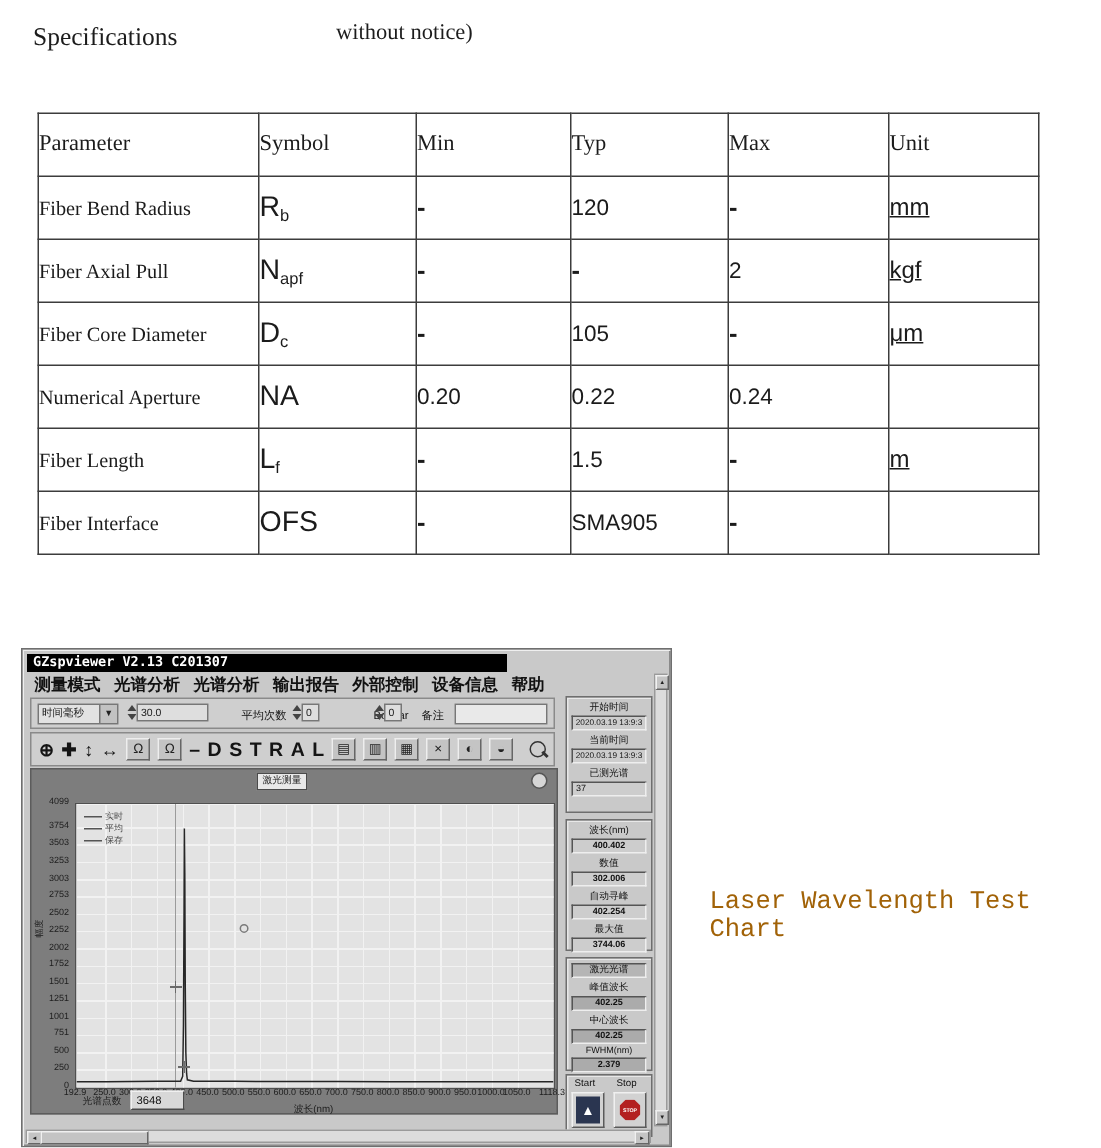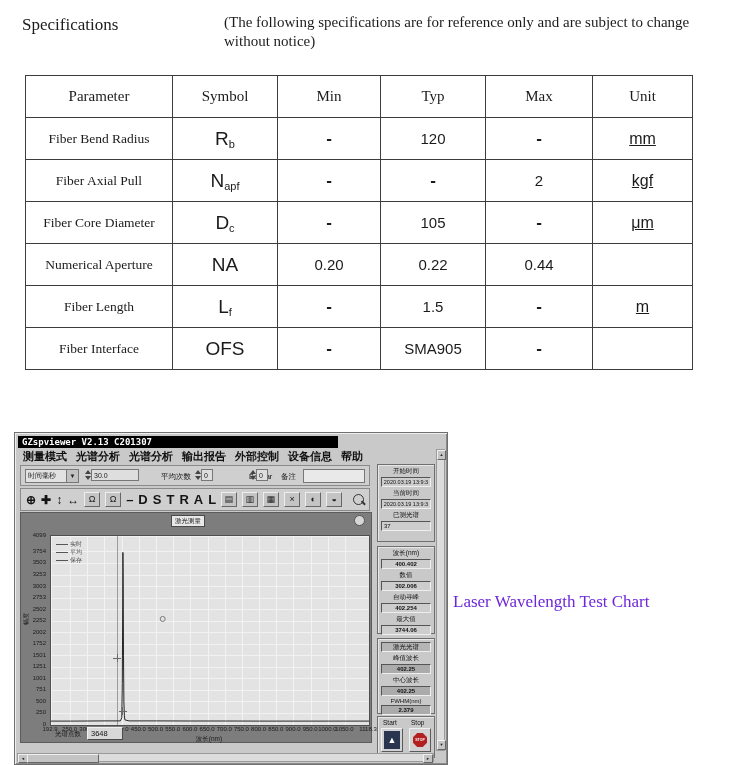"(The following specifications are for" div { html: <div>(The following specifications are for reference only and are subject to change</div> -> none }
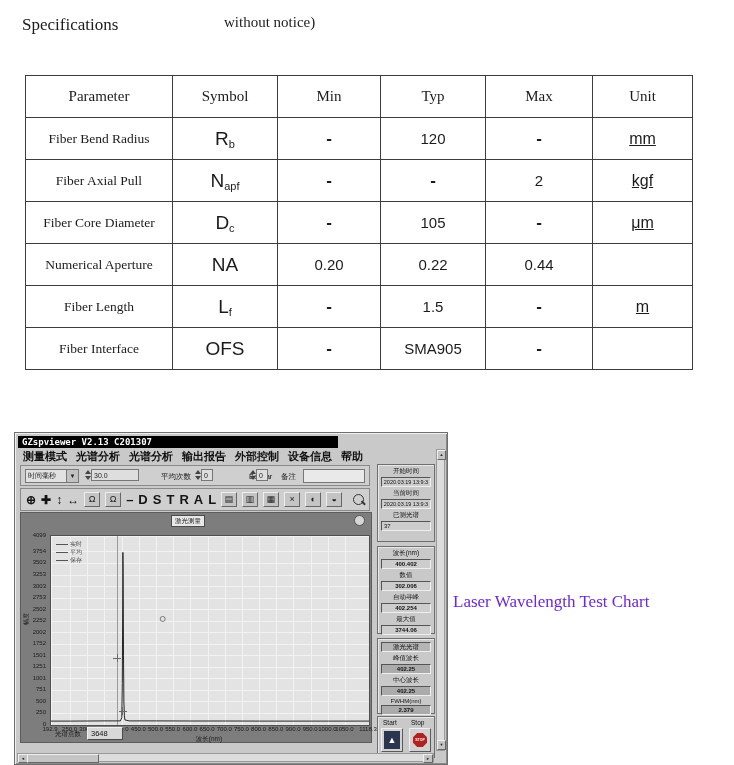"Parameter" table.spec td,table.spec th { text-align: center -> left }
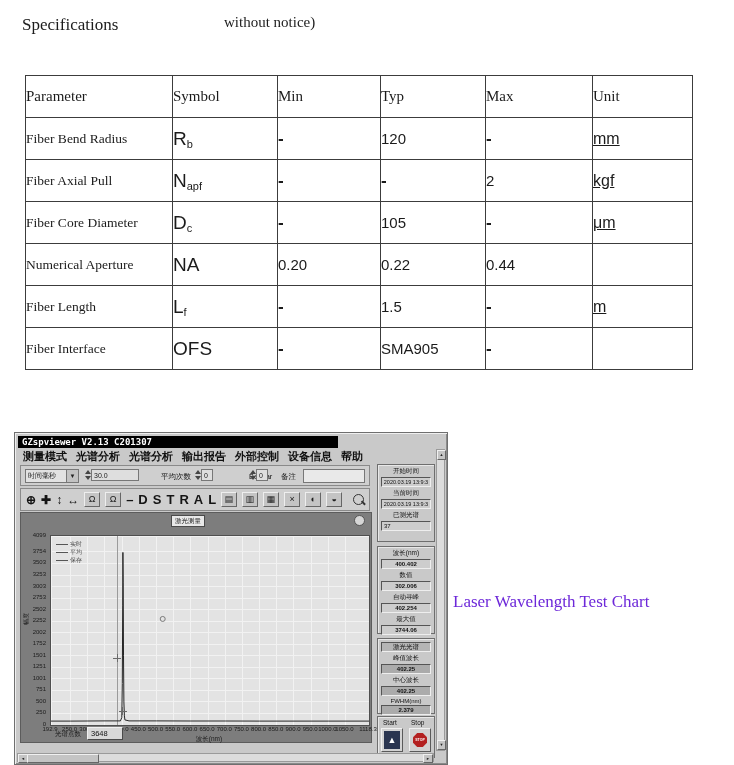"0.44" td.val { text: 0.44 -> 0.24 }
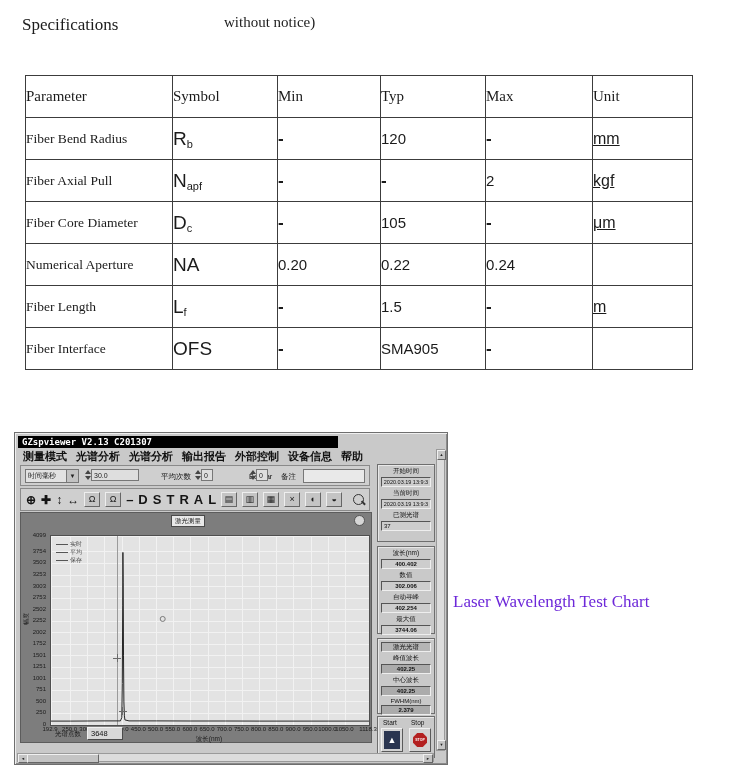"Laser Wavelength Test Chart" .caption { color: #6d28d9 -> #a16207; font-family: Liberation Serif, serif -> Liberation Mono, monospace; left: 453px -> 473px }
